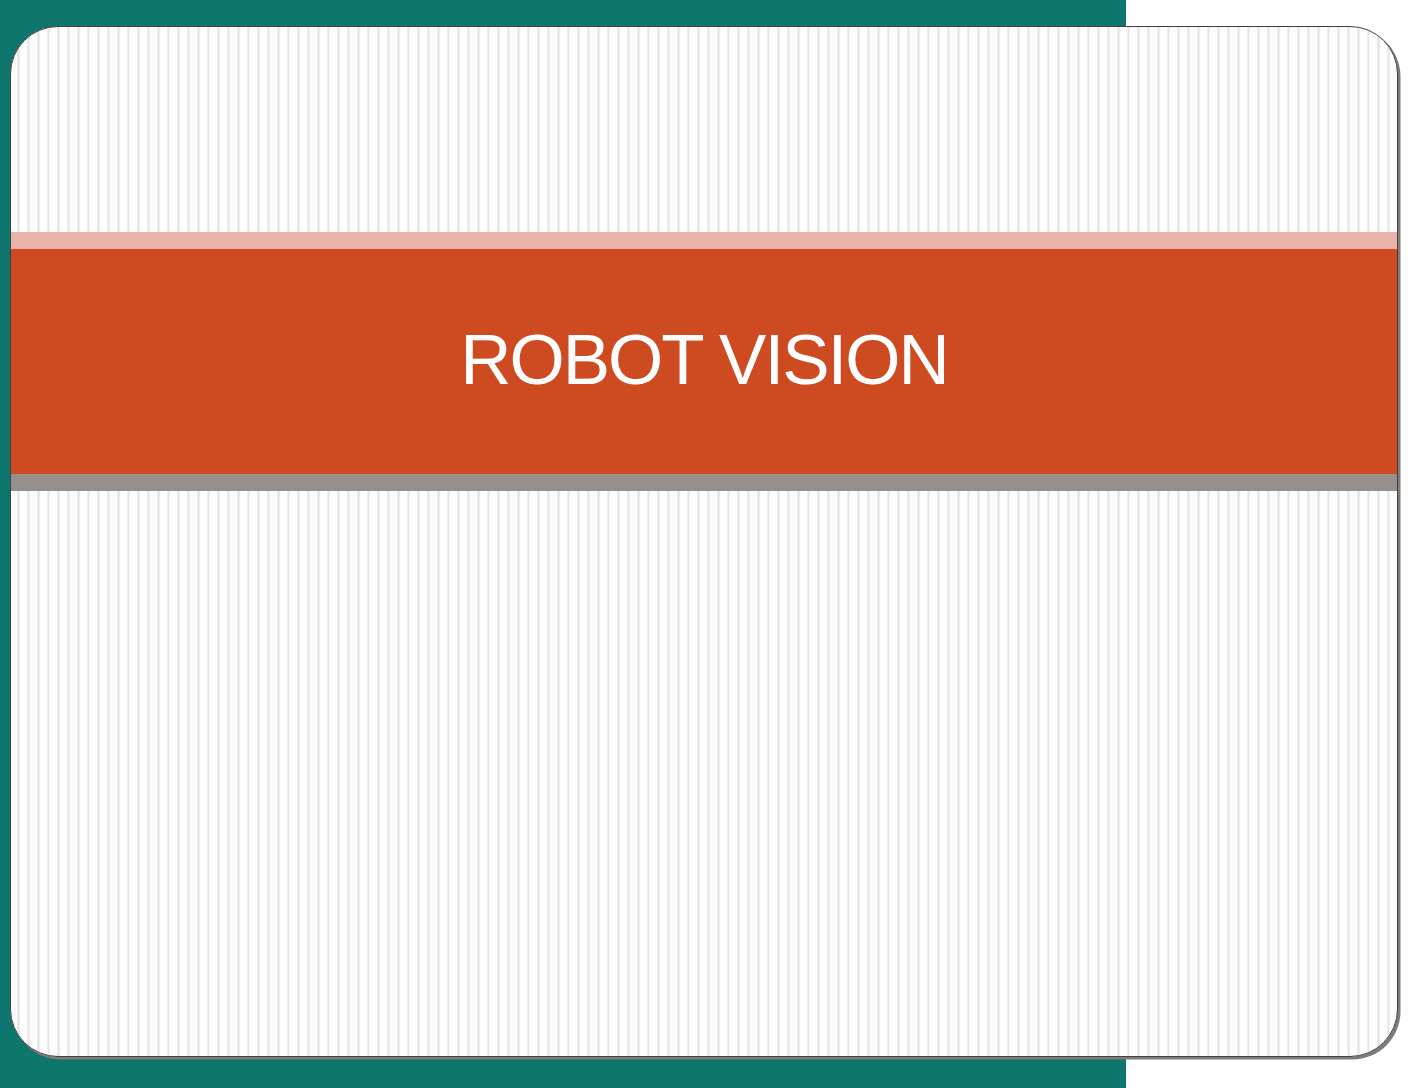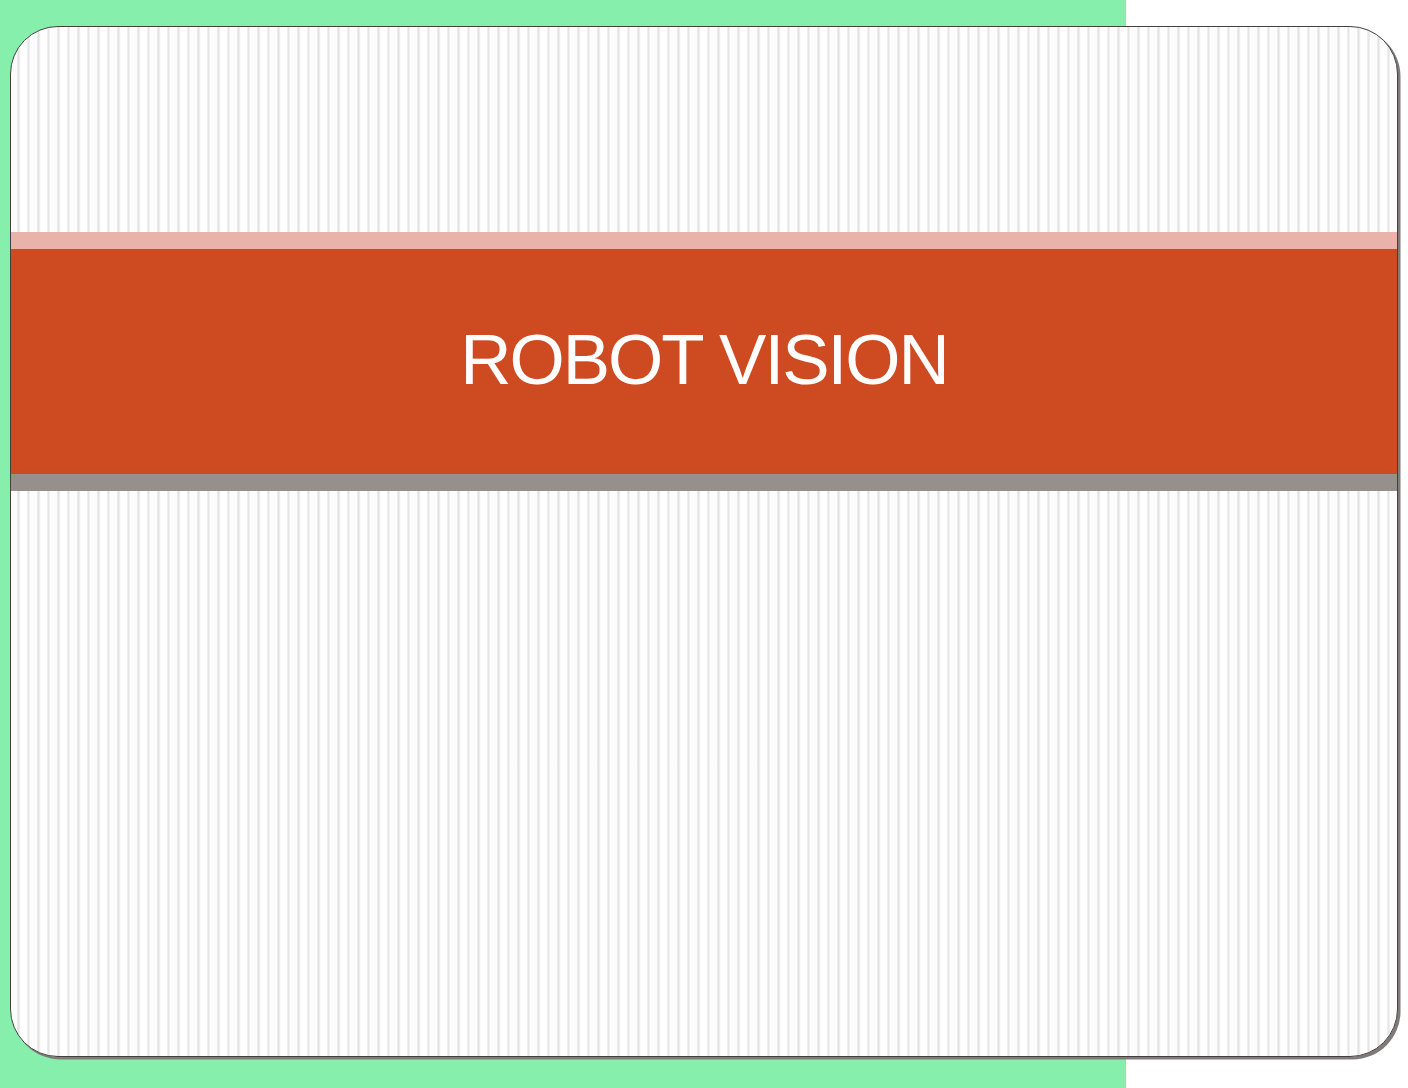"ROBOT VISION" .canvas { background: #86efac -> #0f766e }
